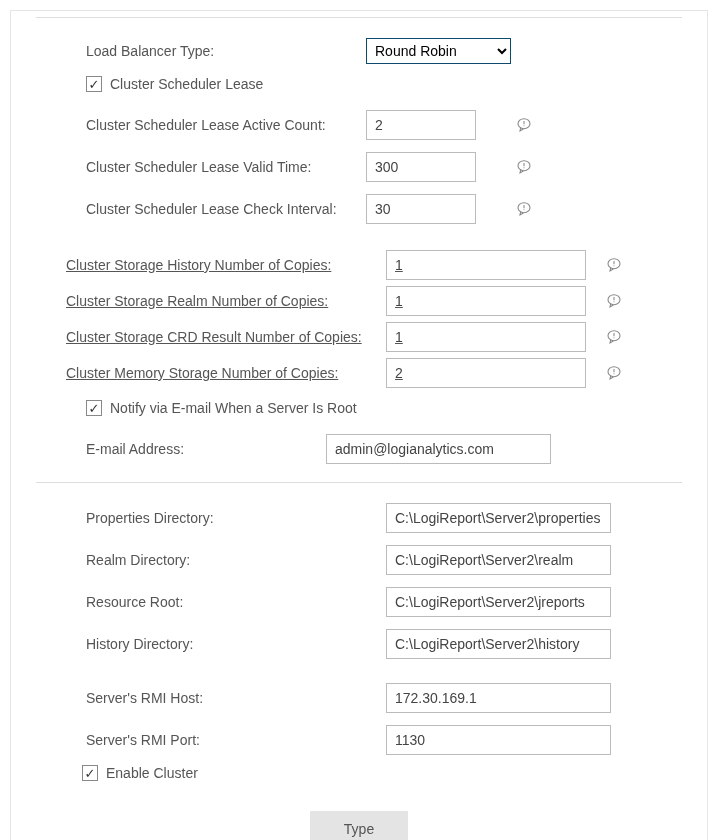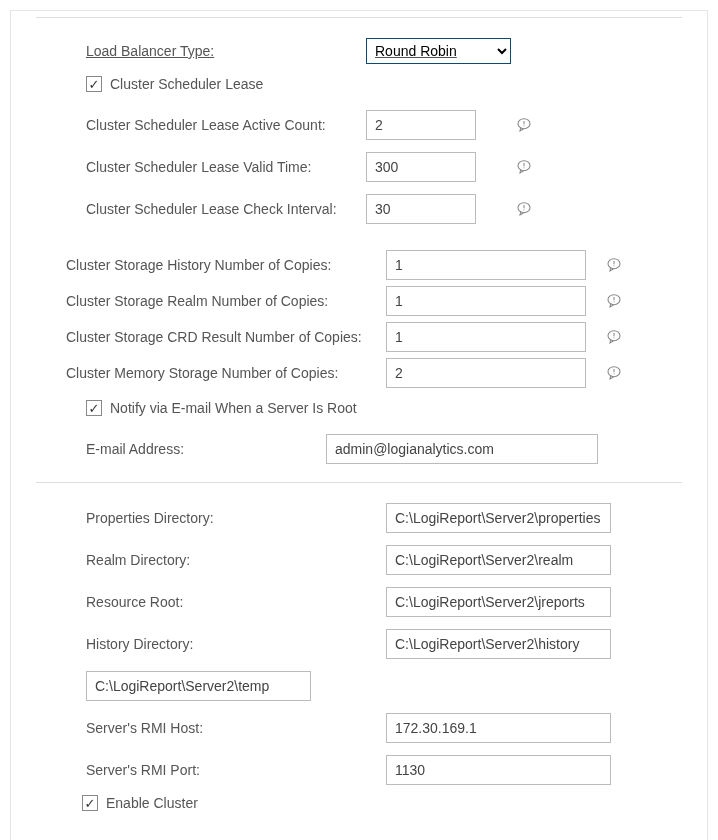"Load Balancer Type:" .row.indent1 { text-decoration: underline -> none }
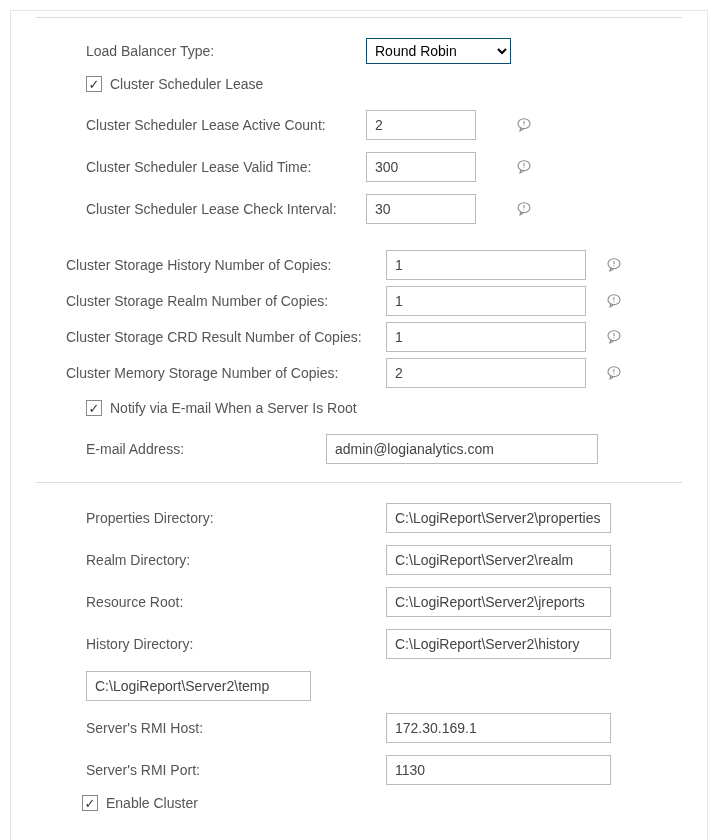"Cluster Storage History Number of" .row.indent0 { text-decoration: none -> underline }
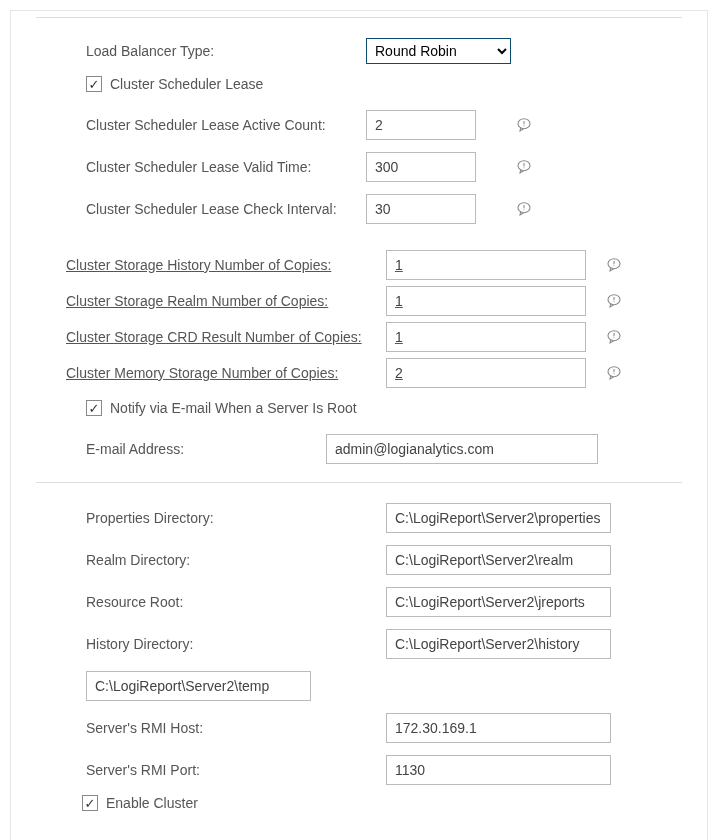"admin@logianalytics.com" .inp-lg { width: 272px -> 225px }
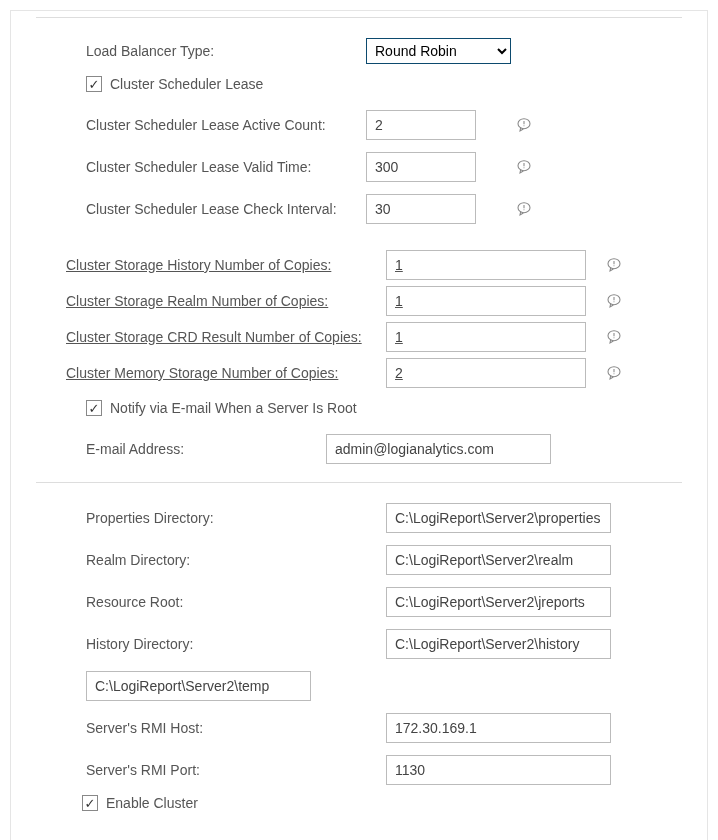"C:\LogiReport\Server2\temp" input.inp-xl { html: <input> -> none }
